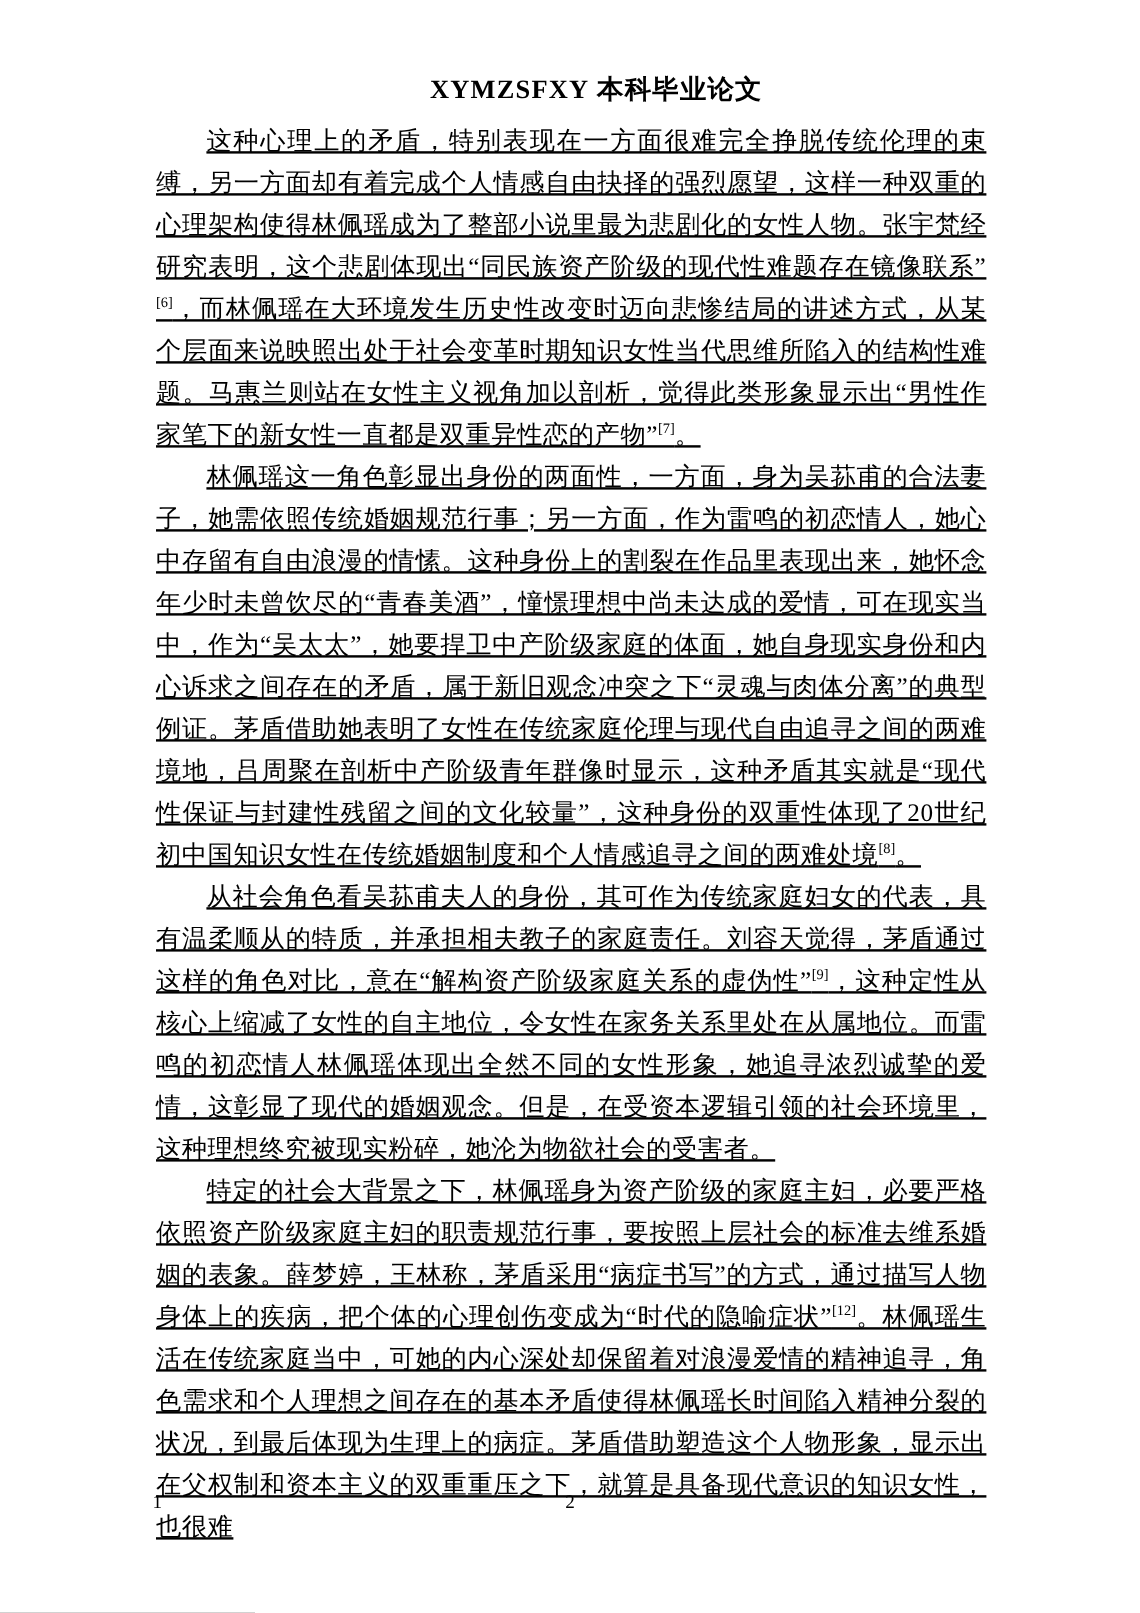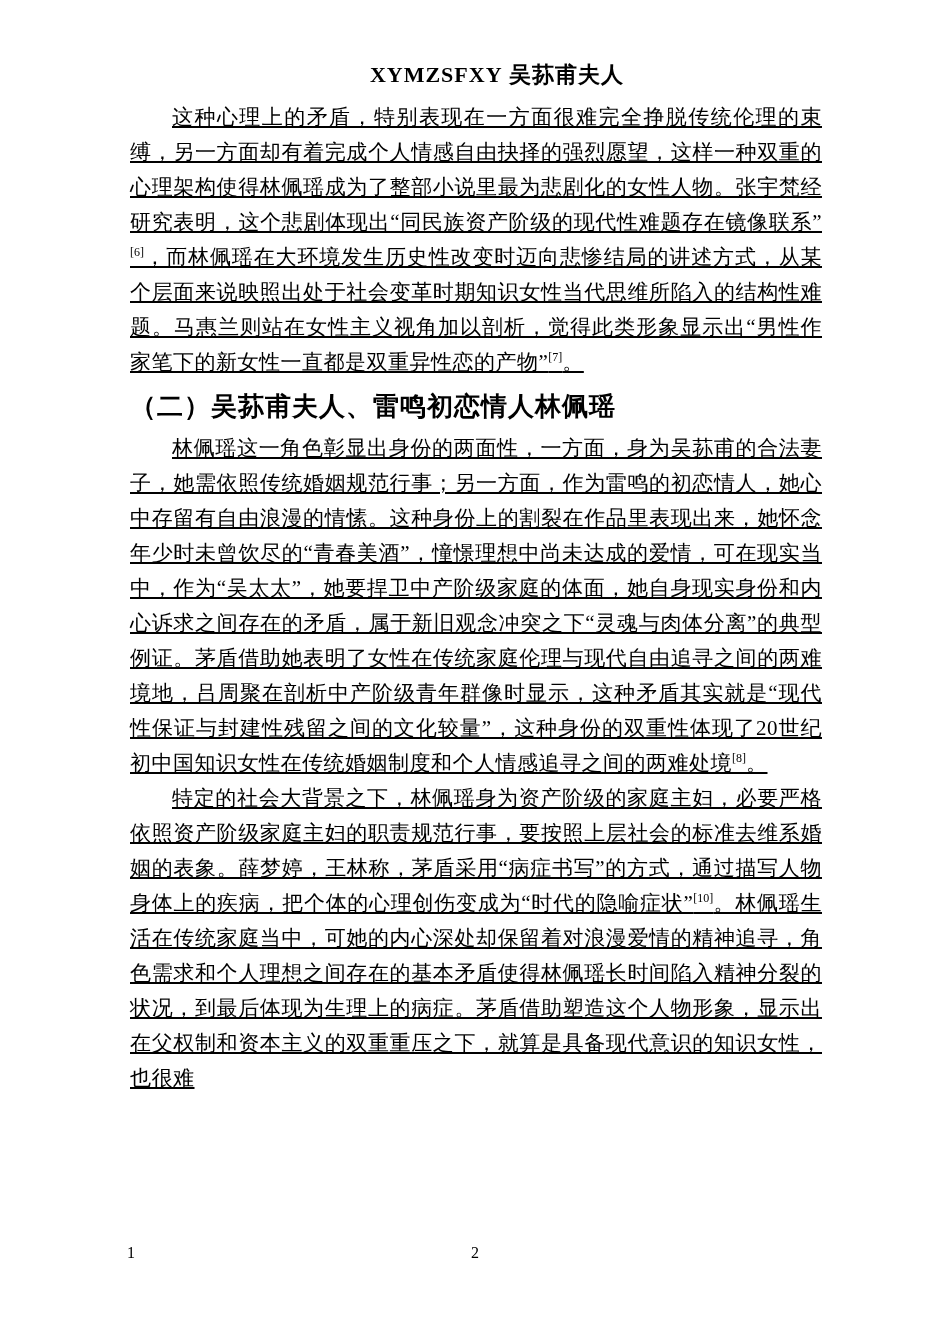"吴荪甫夫人" span.cjk-part { text: 吴荪甫夫人 -> 本科毕业论文 }
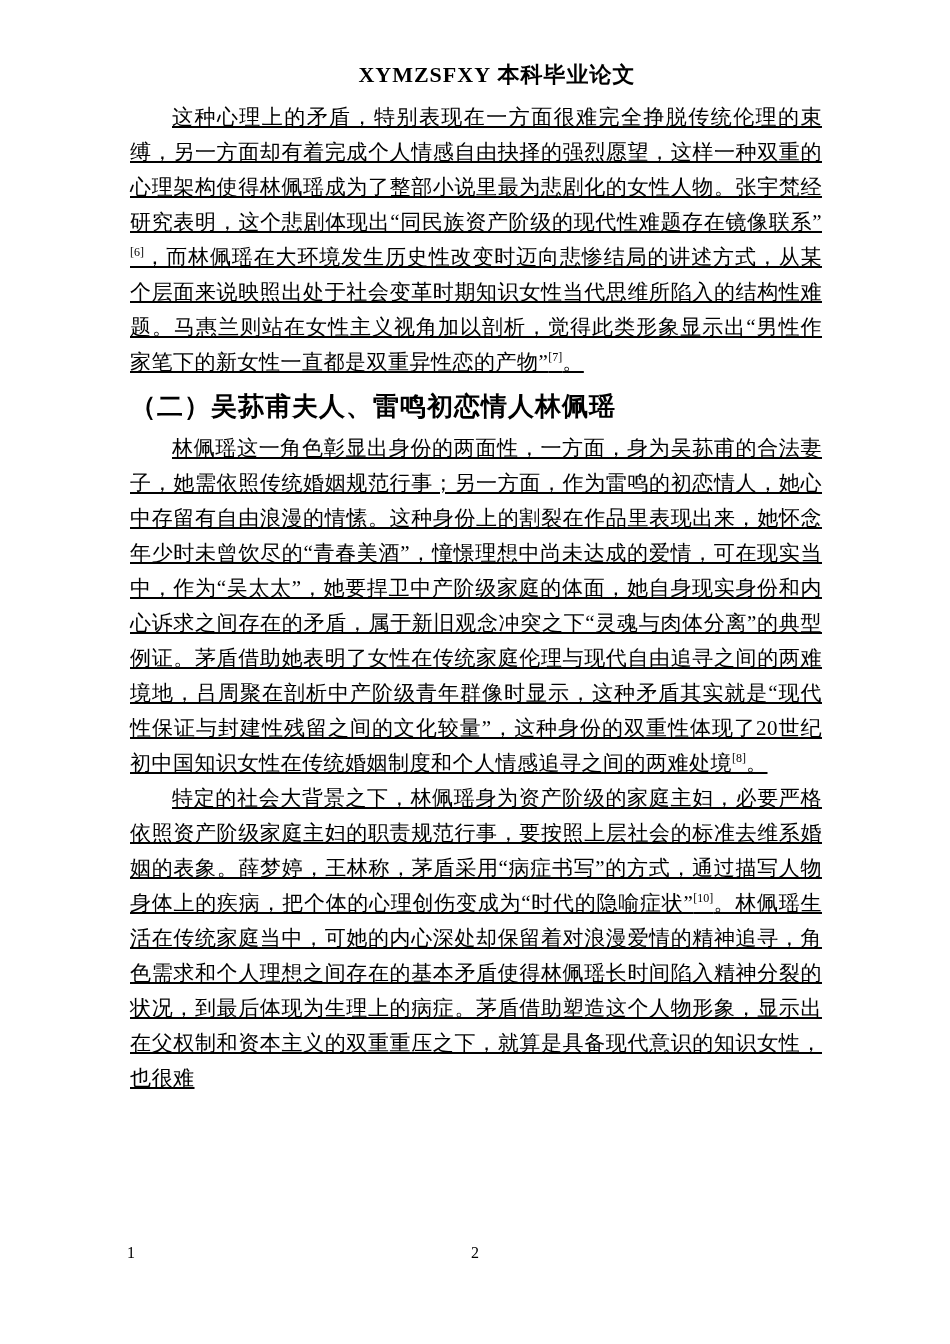"（二）吴荪甫夫人、雷鸣初恋情人林佩瑶" h2.doc-heading { html: <h2>（二）吴荪甫夫人、雷鸣初恋情人林佩瑶</h2> -> none }
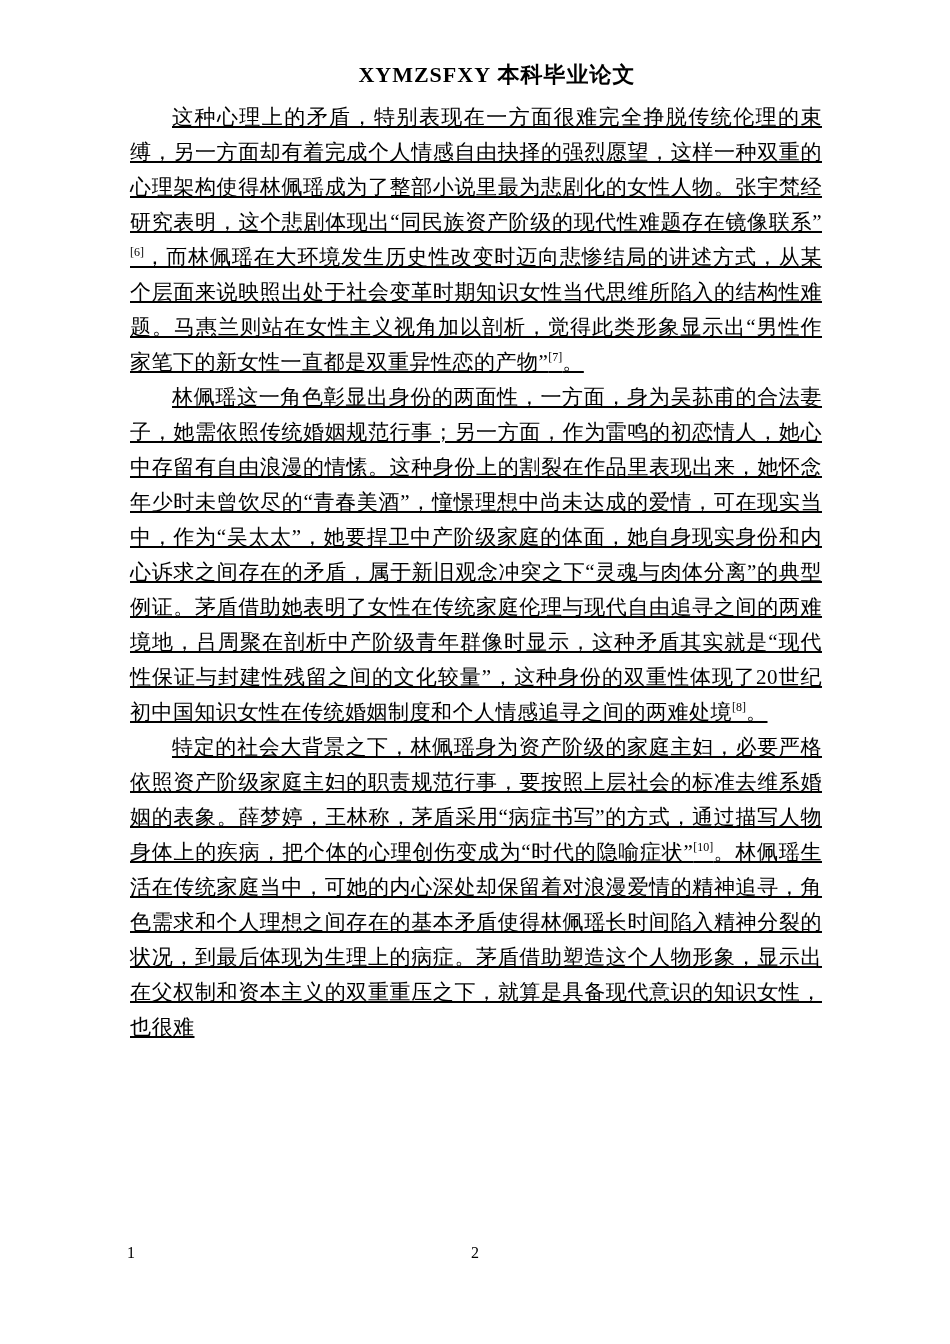"从社会角色看吴荪甫夫人的身份，其可作为传统家庭妇女的代表，具有温柔顺从的特质，并" p.doc-para { html: none -> <p>从社会角色看吴荪甫夫人的身份，其可作为传统家庭妇女的代表，具有温柔顺从的特质，并承担相夫教子的家庭责任。刘容天觉得，茅盾通过这样的角色对比，意在“解构资产阶级家庭关系的虚伪性”<sup>[9]</sup>，这种定性从核心上缩减了女性的自主地位，令女性在家务关系里处在从属地位。而雷鸣的初恋情人林佩瑶体现出全然不同的女性形象，她追寻浓烈诚挚的爱情，这彰显了现代的婚姻观念。但是，在受资本逻辑引领的社会环境里，这种理想终究被现实粉碎，她沦为物欲社会的受害者。</p> }
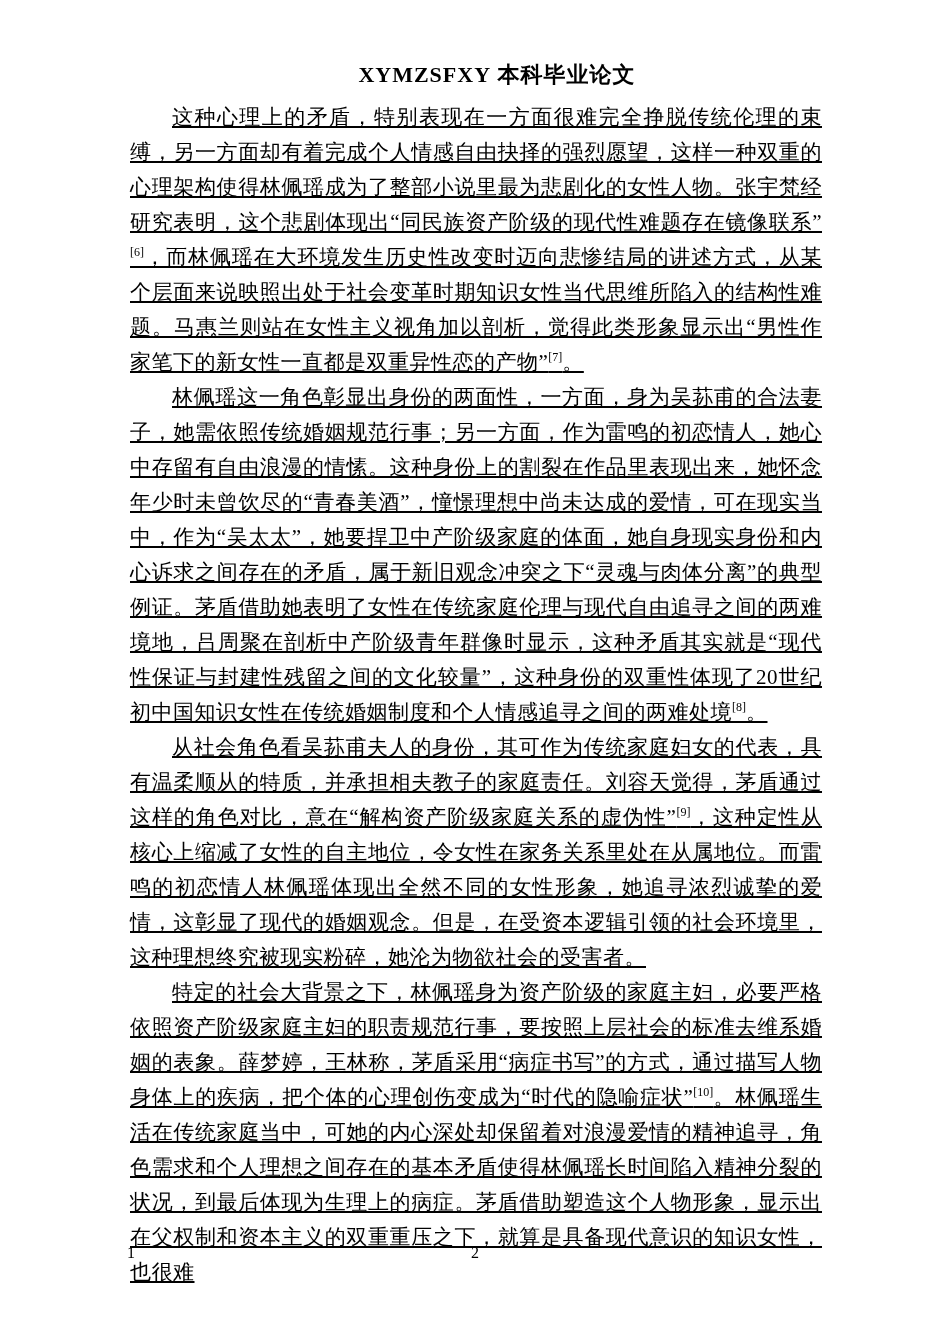"[10]" sup { text: 10 -> 12 }
